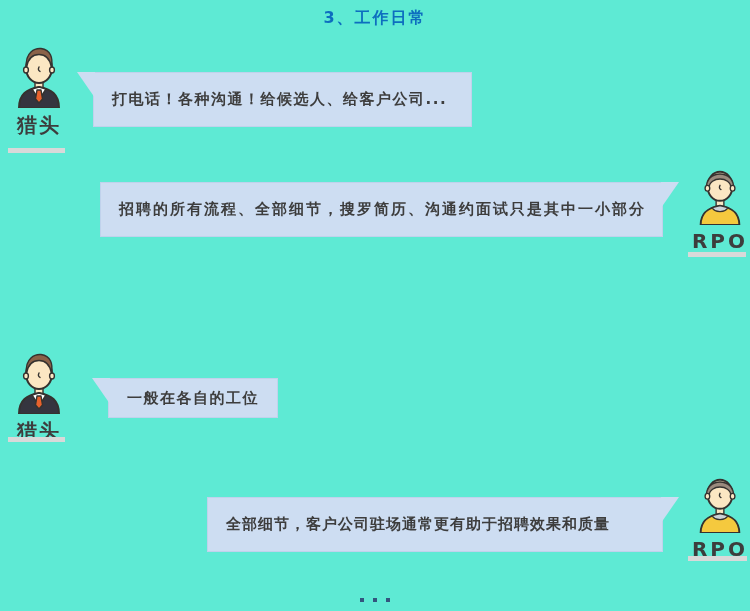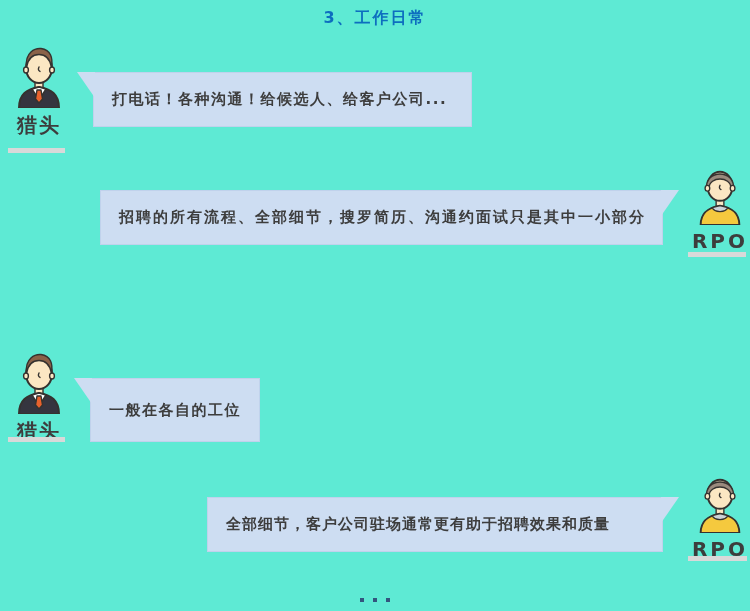"招聘的所有流程、全部细节，搜罗简历、沟通约面试只是其中一小部分" .b2 { top: 190px -> 182px }
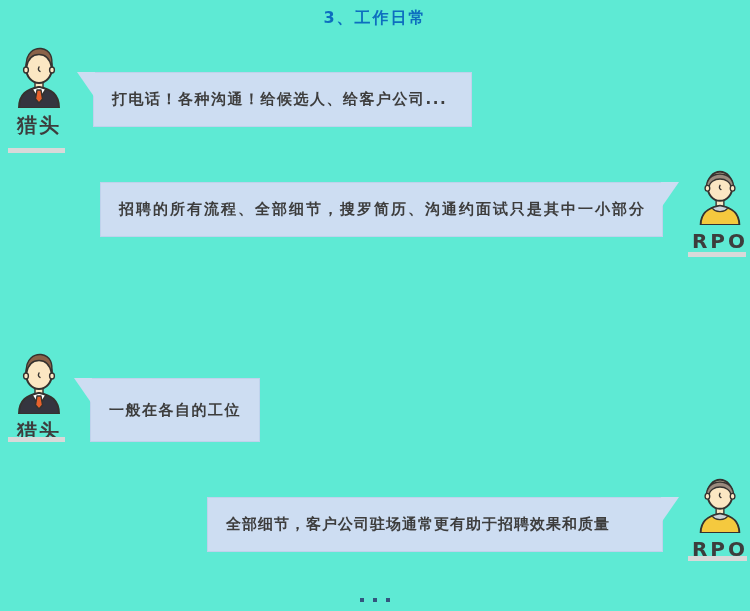"一般在各自的工位" .b3 { height: 64px -> 40px; left: 90px -> 108px }
